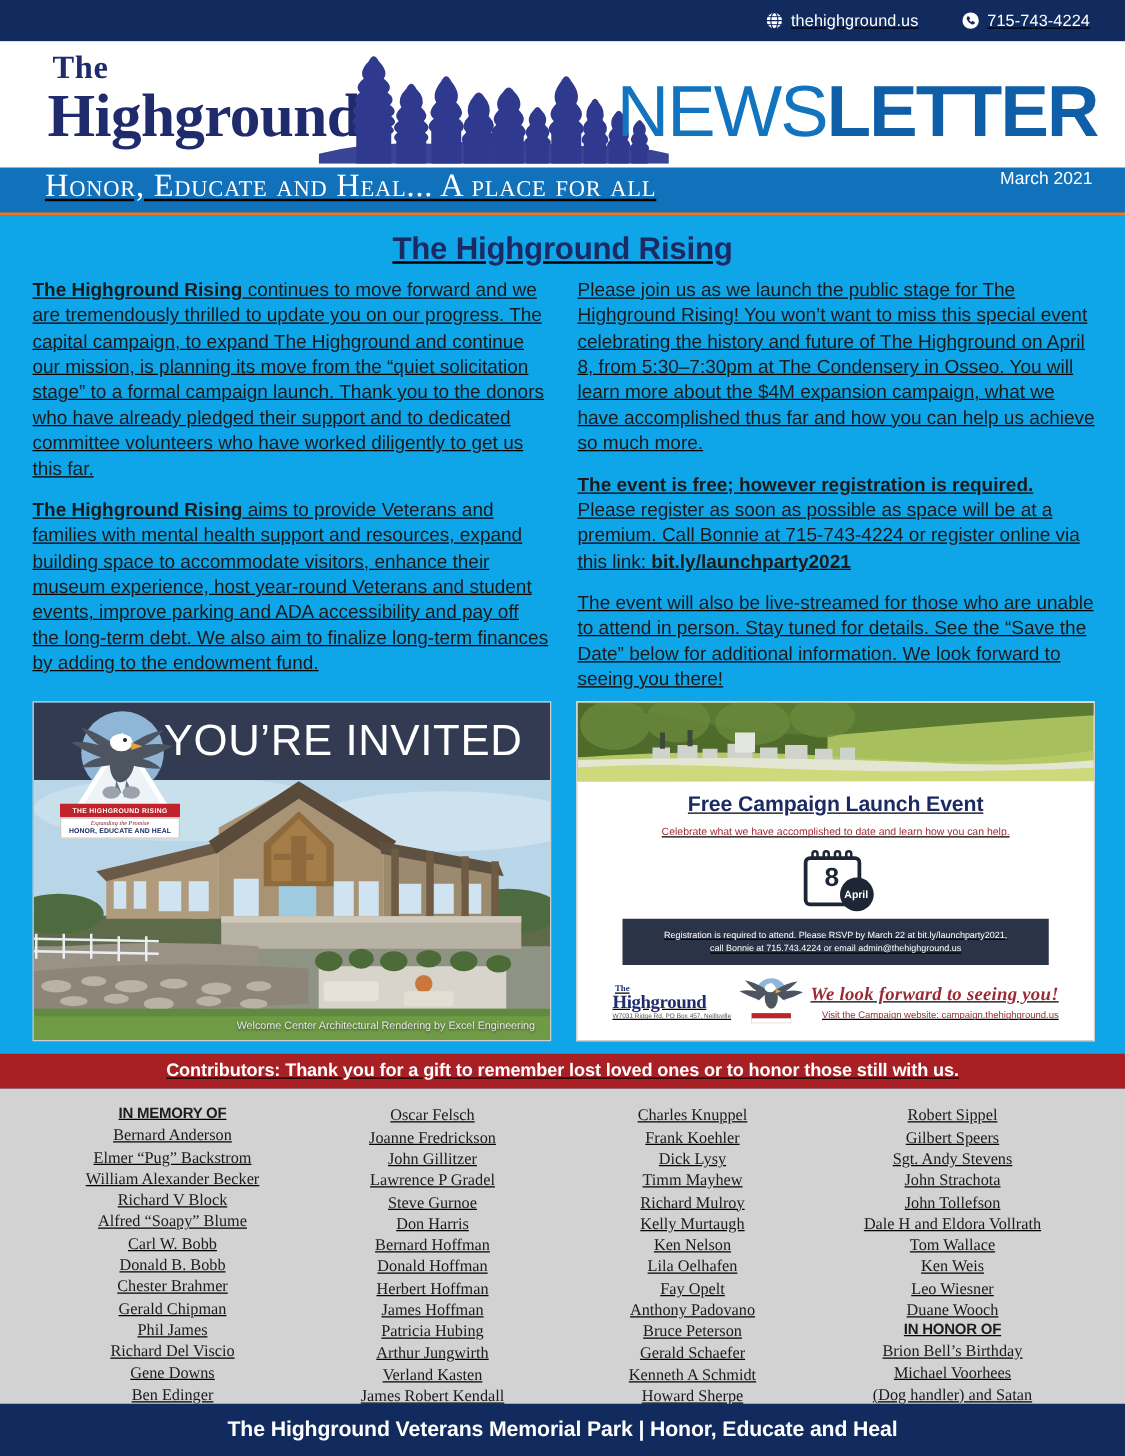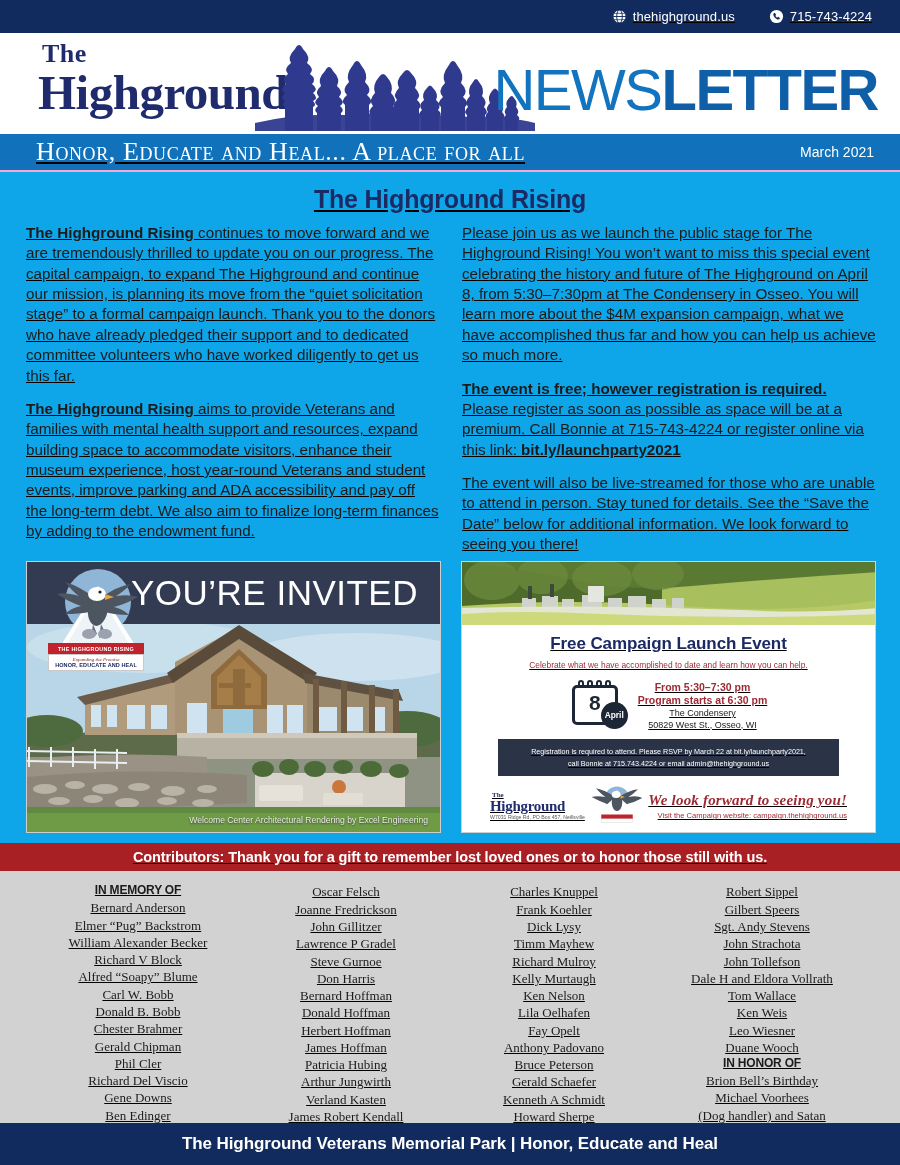"Honor, Educate and Heal... A" .tagline { align-items: center -> none; border-bottom: 2px solid #f9a8d4 -> 2px solid #f97316 }
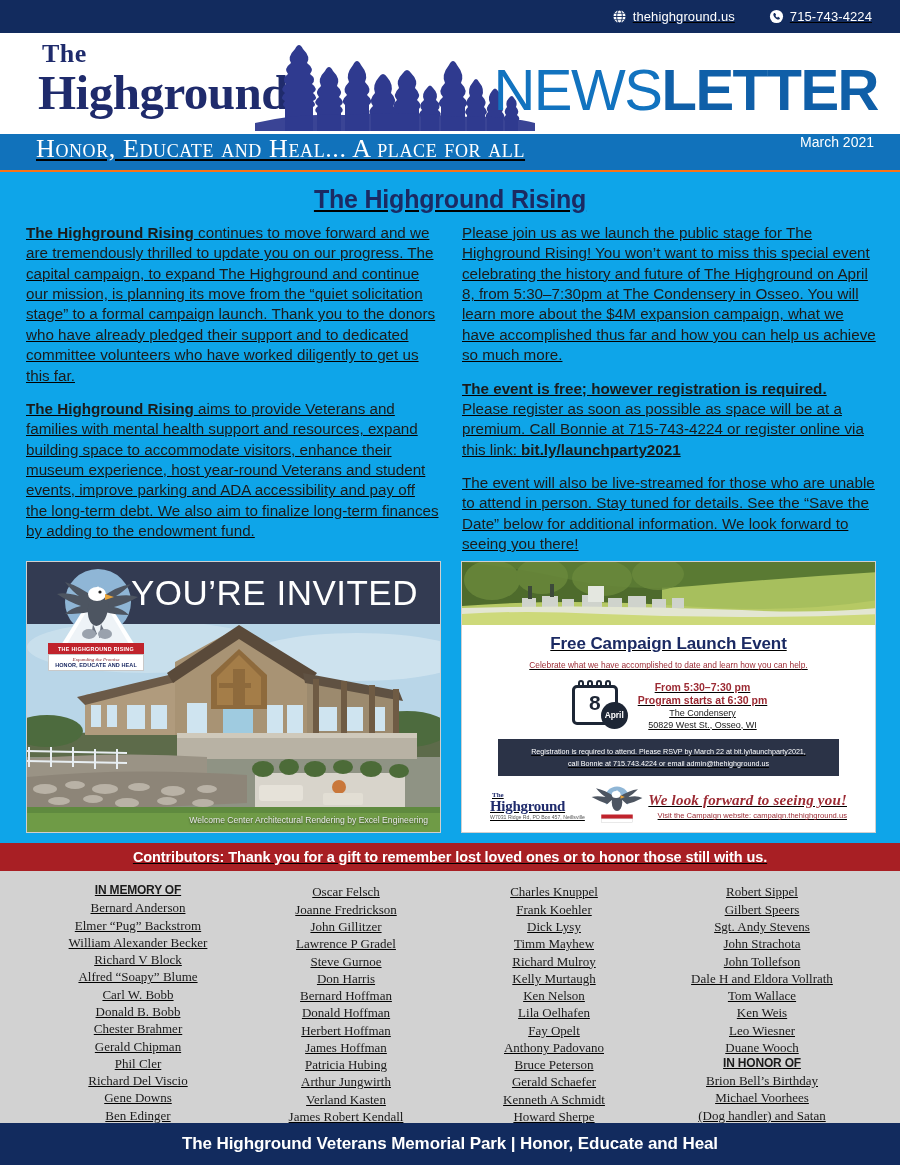"From 5:30–7:30 pm" div.flyer-when { html: <div> <div>From 5:30–7:30 pm</div> <div>Program starts at 6:30 pm</div> <div>The Condensery</div> <div>50829 West St., Osseo, WI</div> </div> -> none }
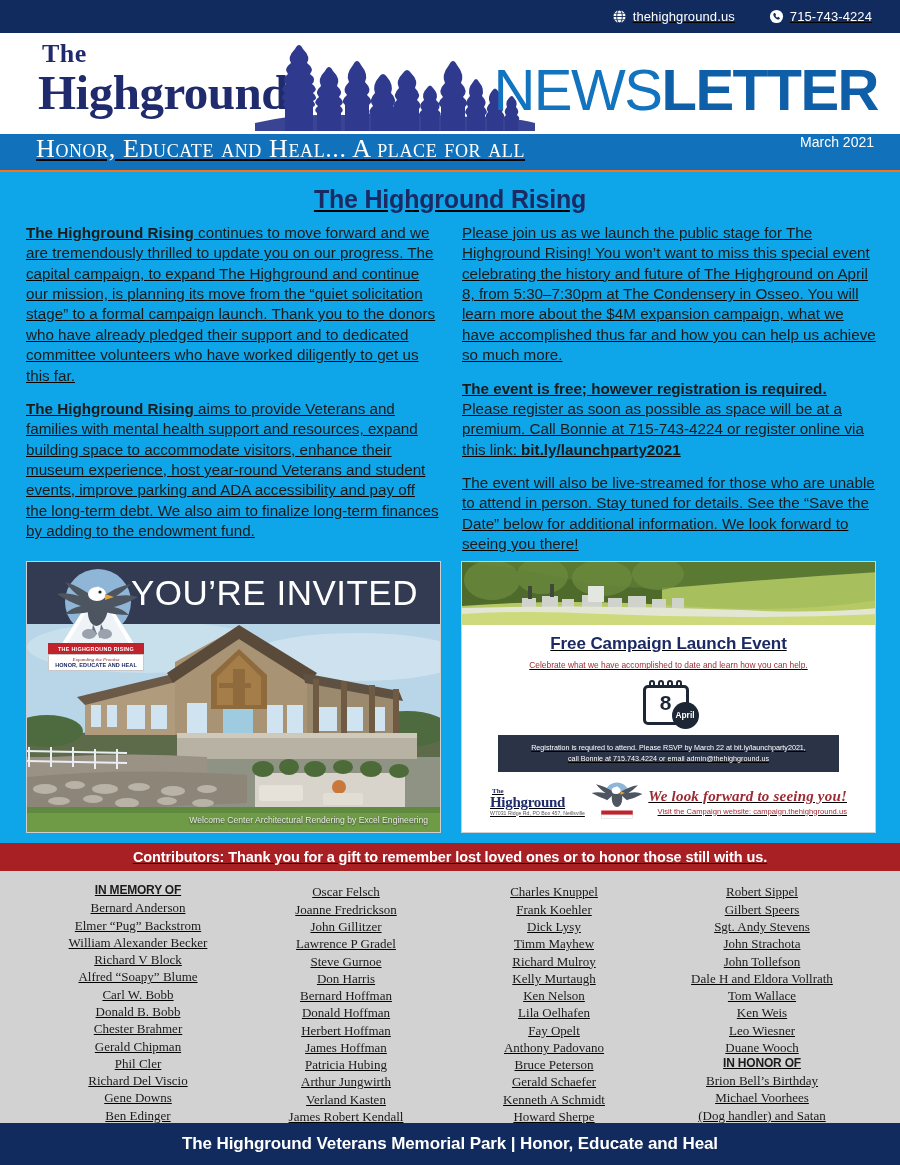"Phil Cler" div { text: Cler -> James }
